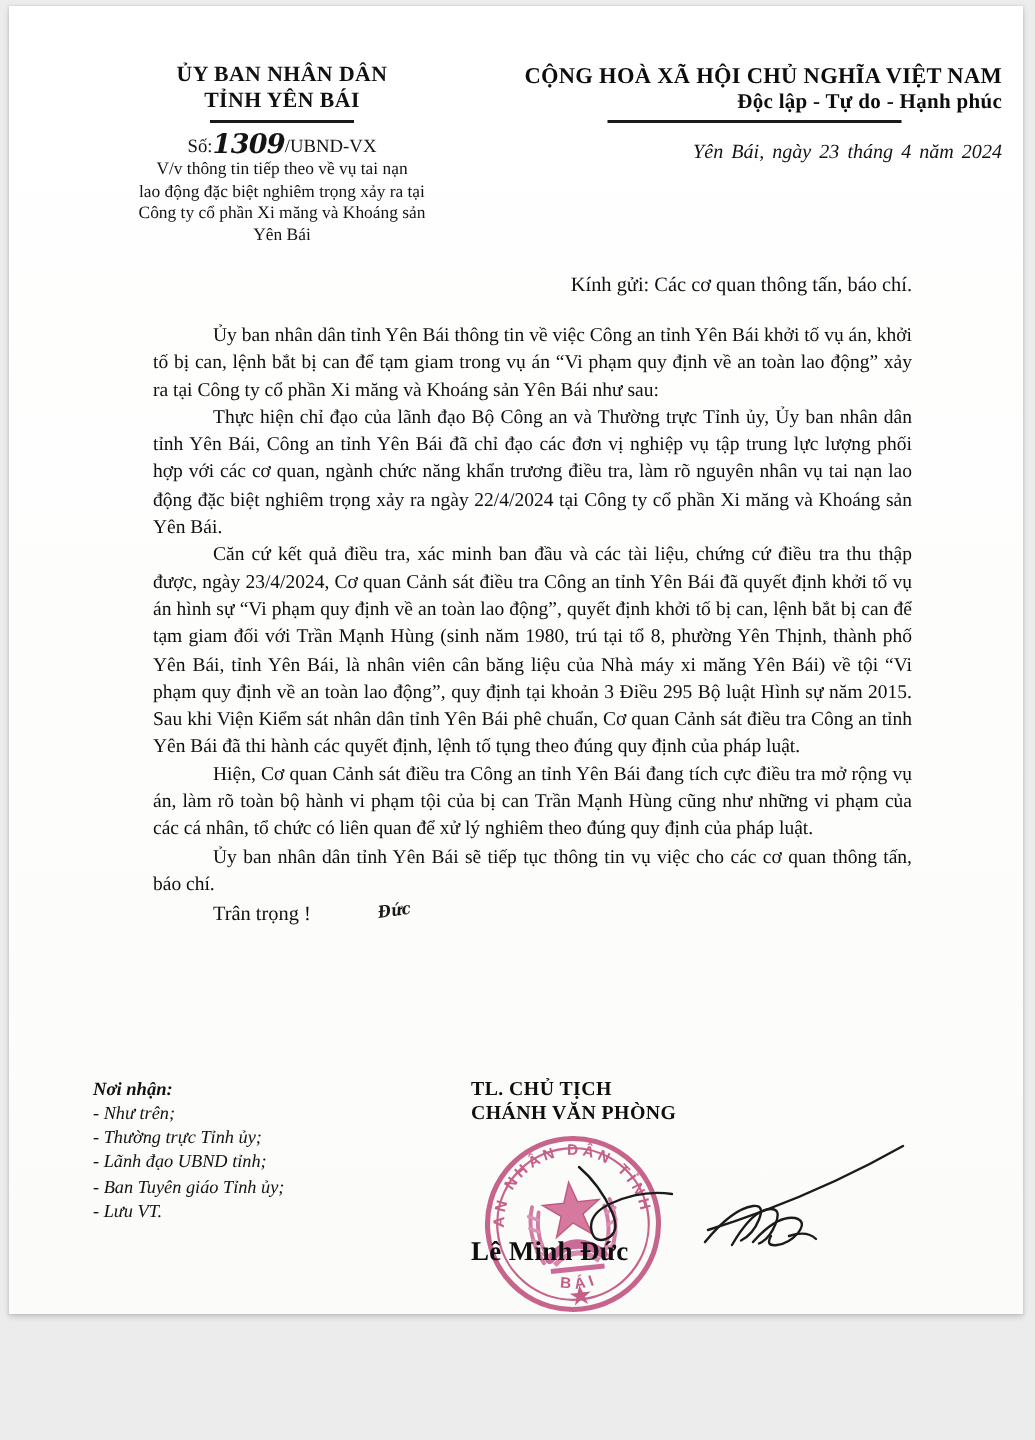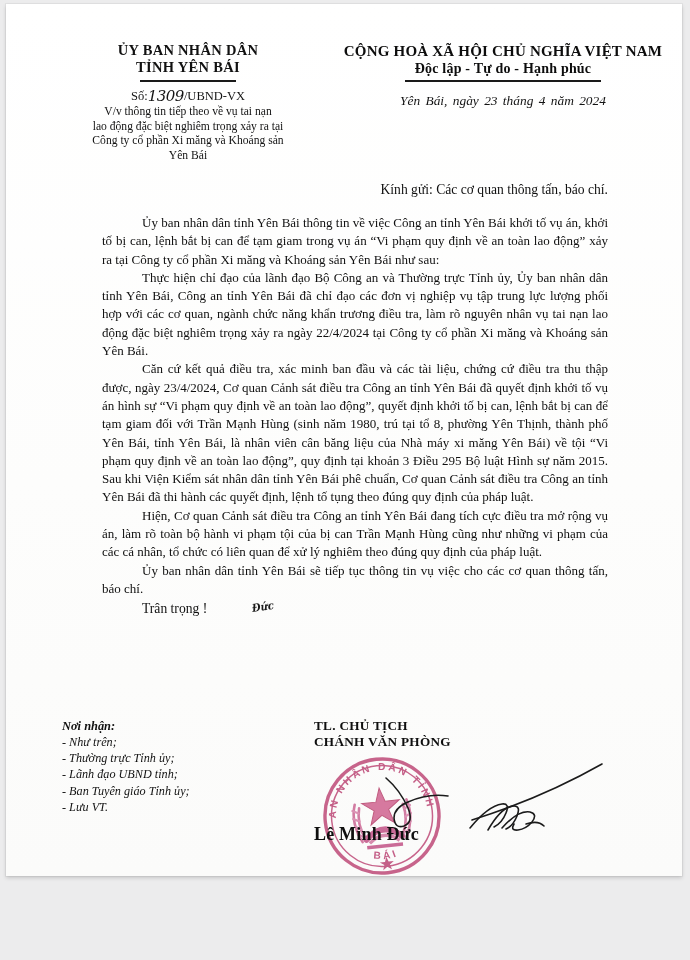"CỘNG HOÀ XÃ HỘI CHỦ" .hdr-right { text-align: center -> right }
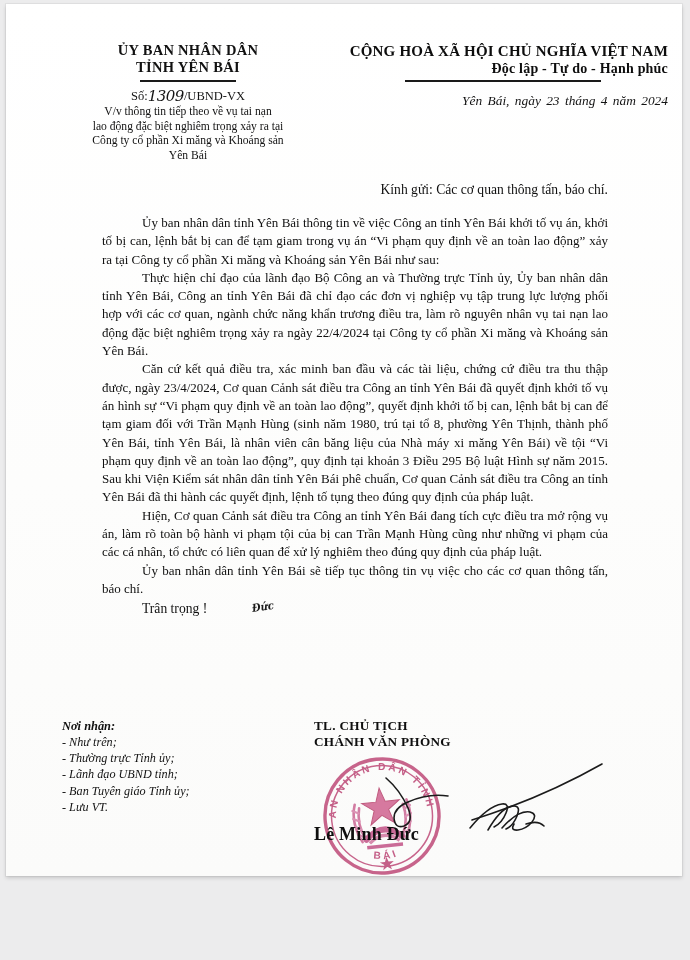"1309" .handnum { font-size: 15px -> 18px; font-weight: normal -> bold }
